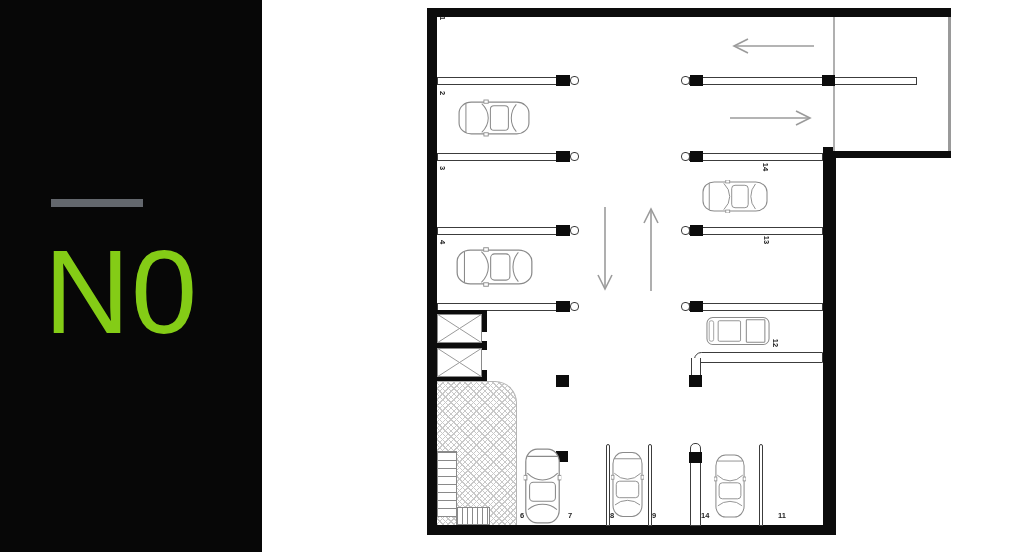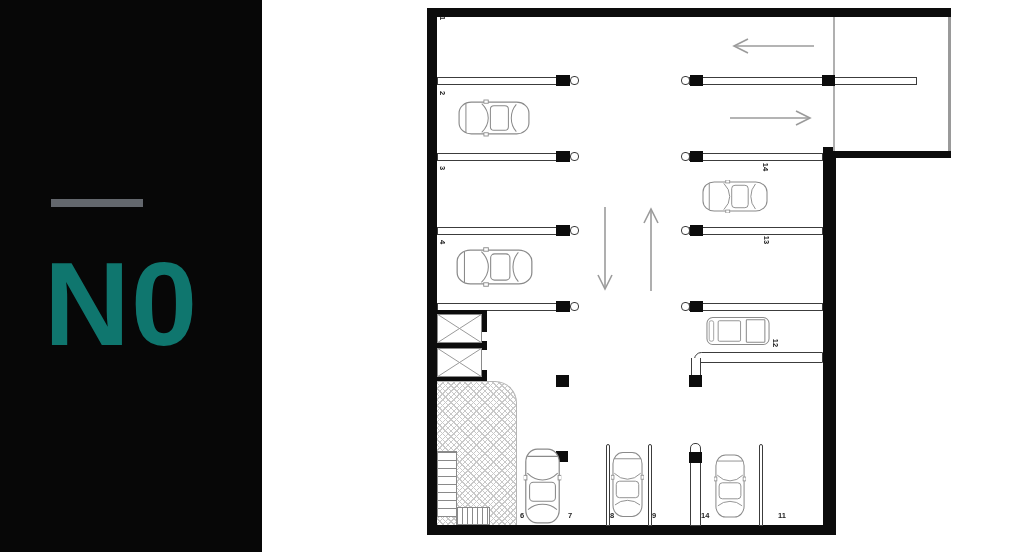"N0" .panel-level { color: #0f766e -> #84cc16; font-weight: bold -> normal; top: 244px -> 232px }
